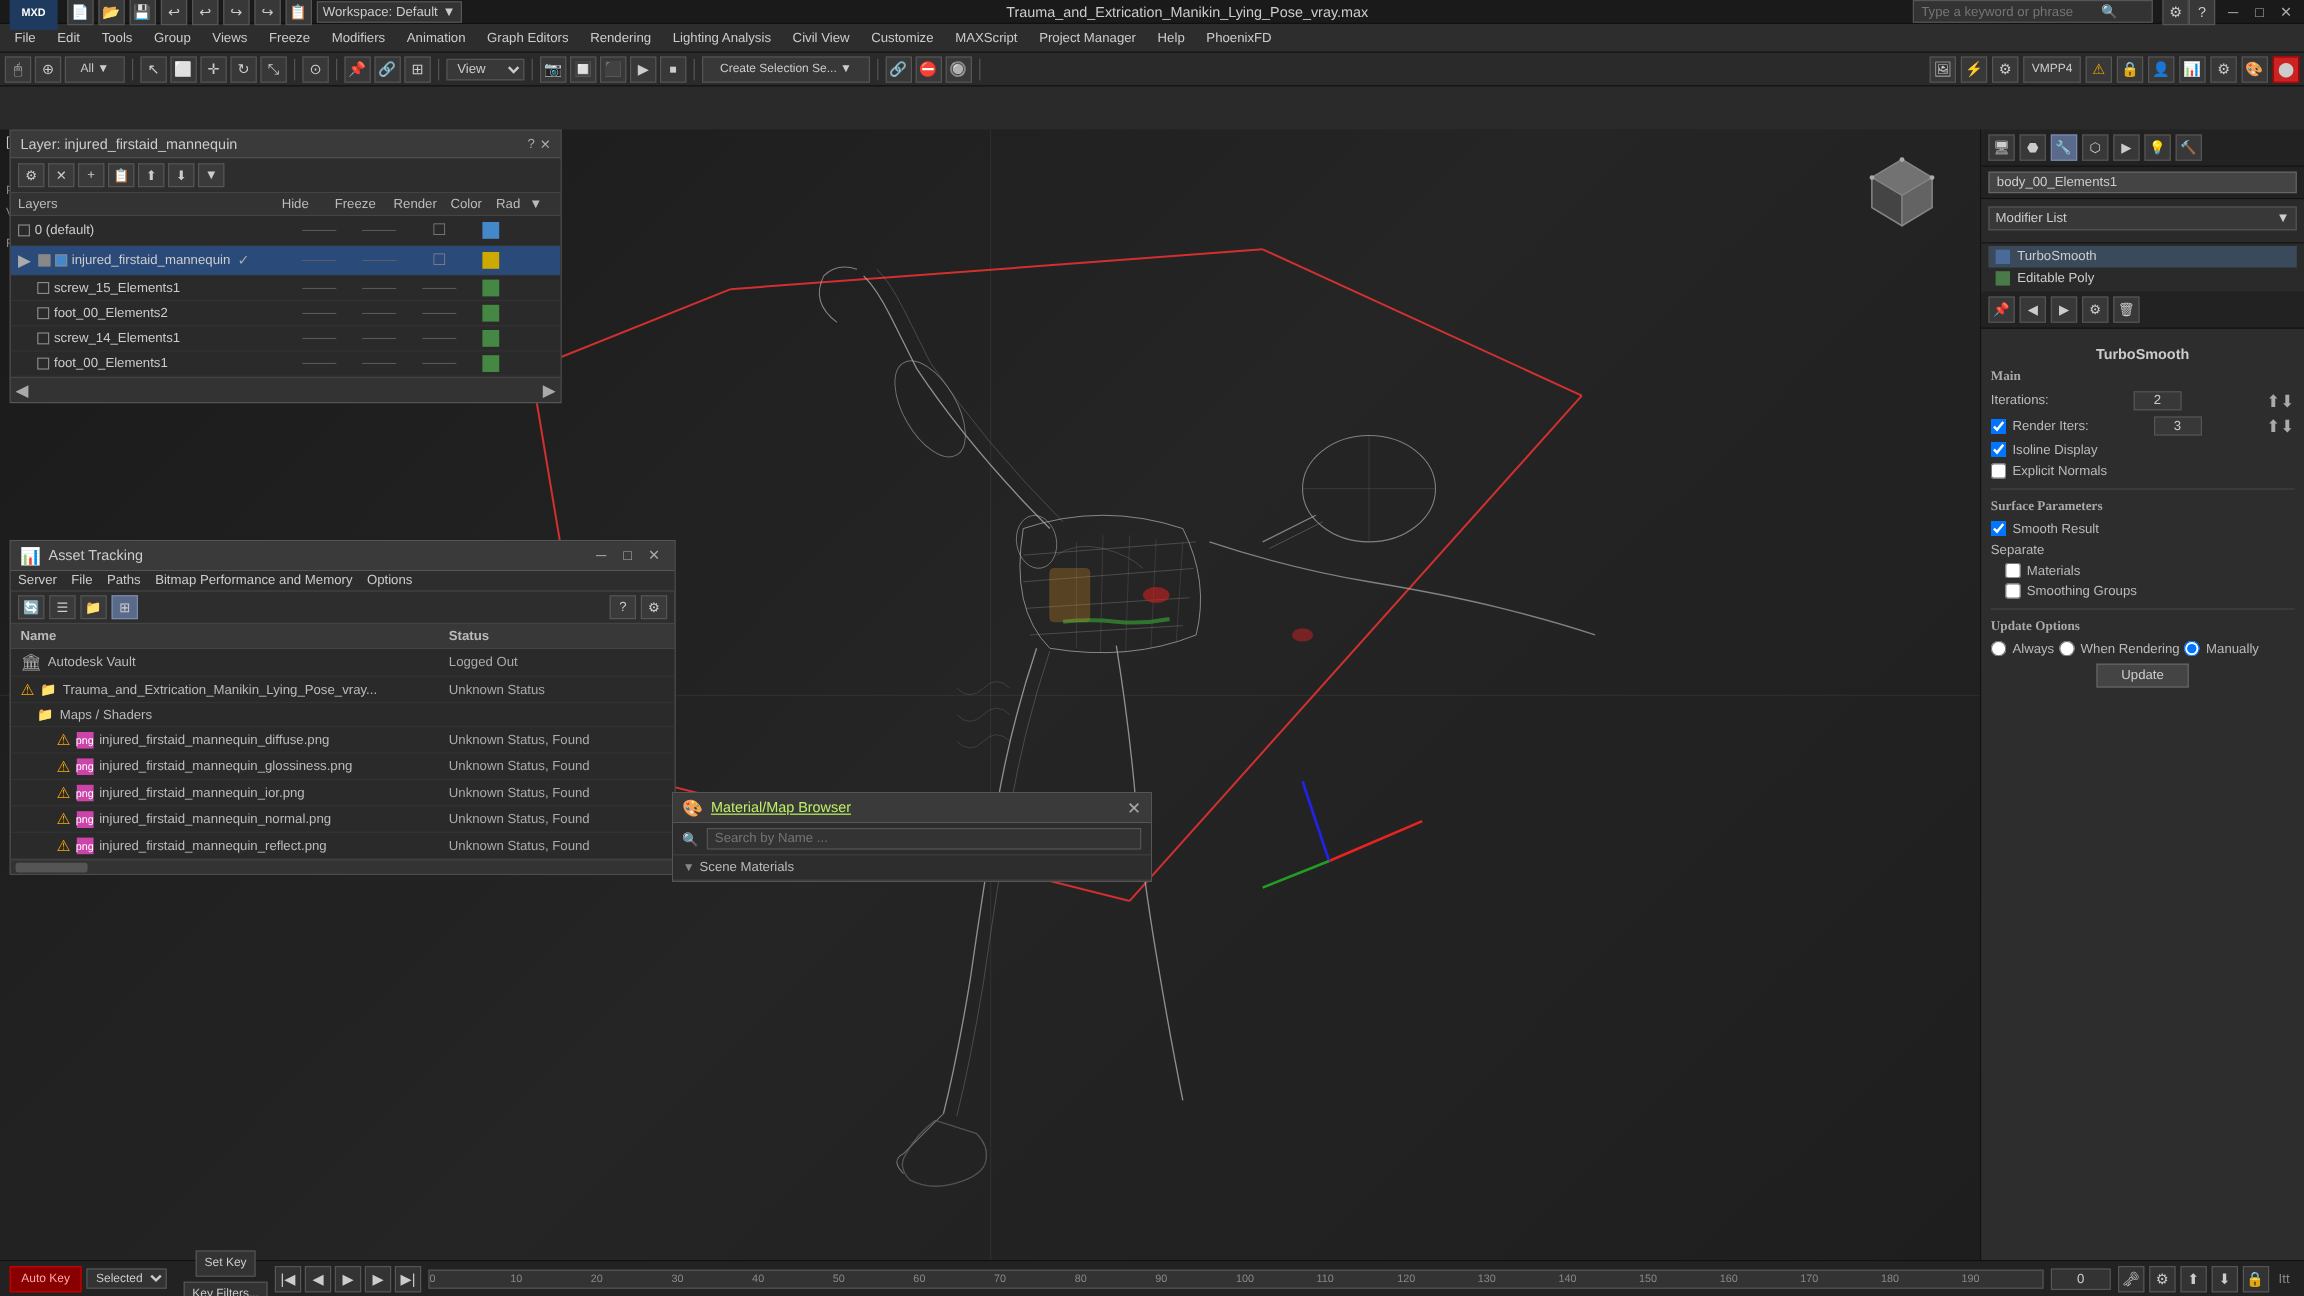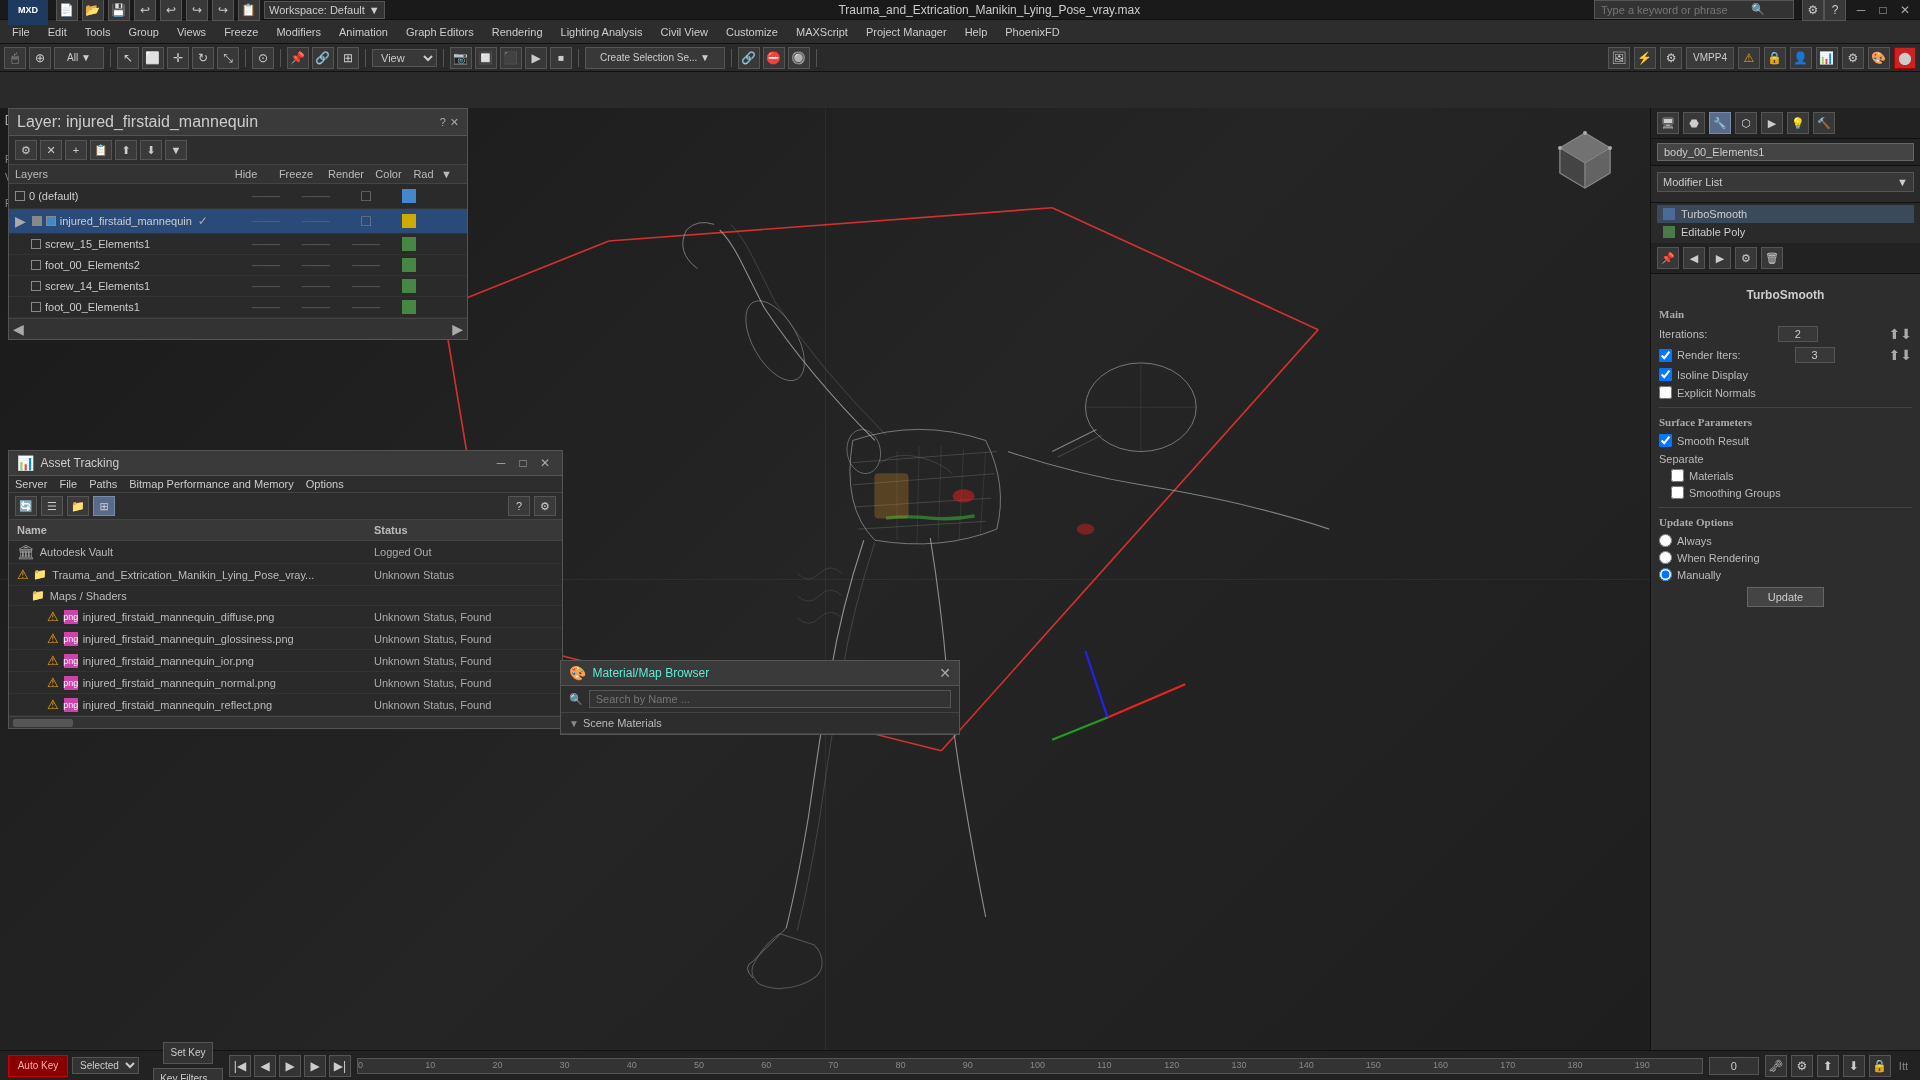"Layer: injured_firstaid_mannequin" #layers-title { font-size: 16px -> 12px }
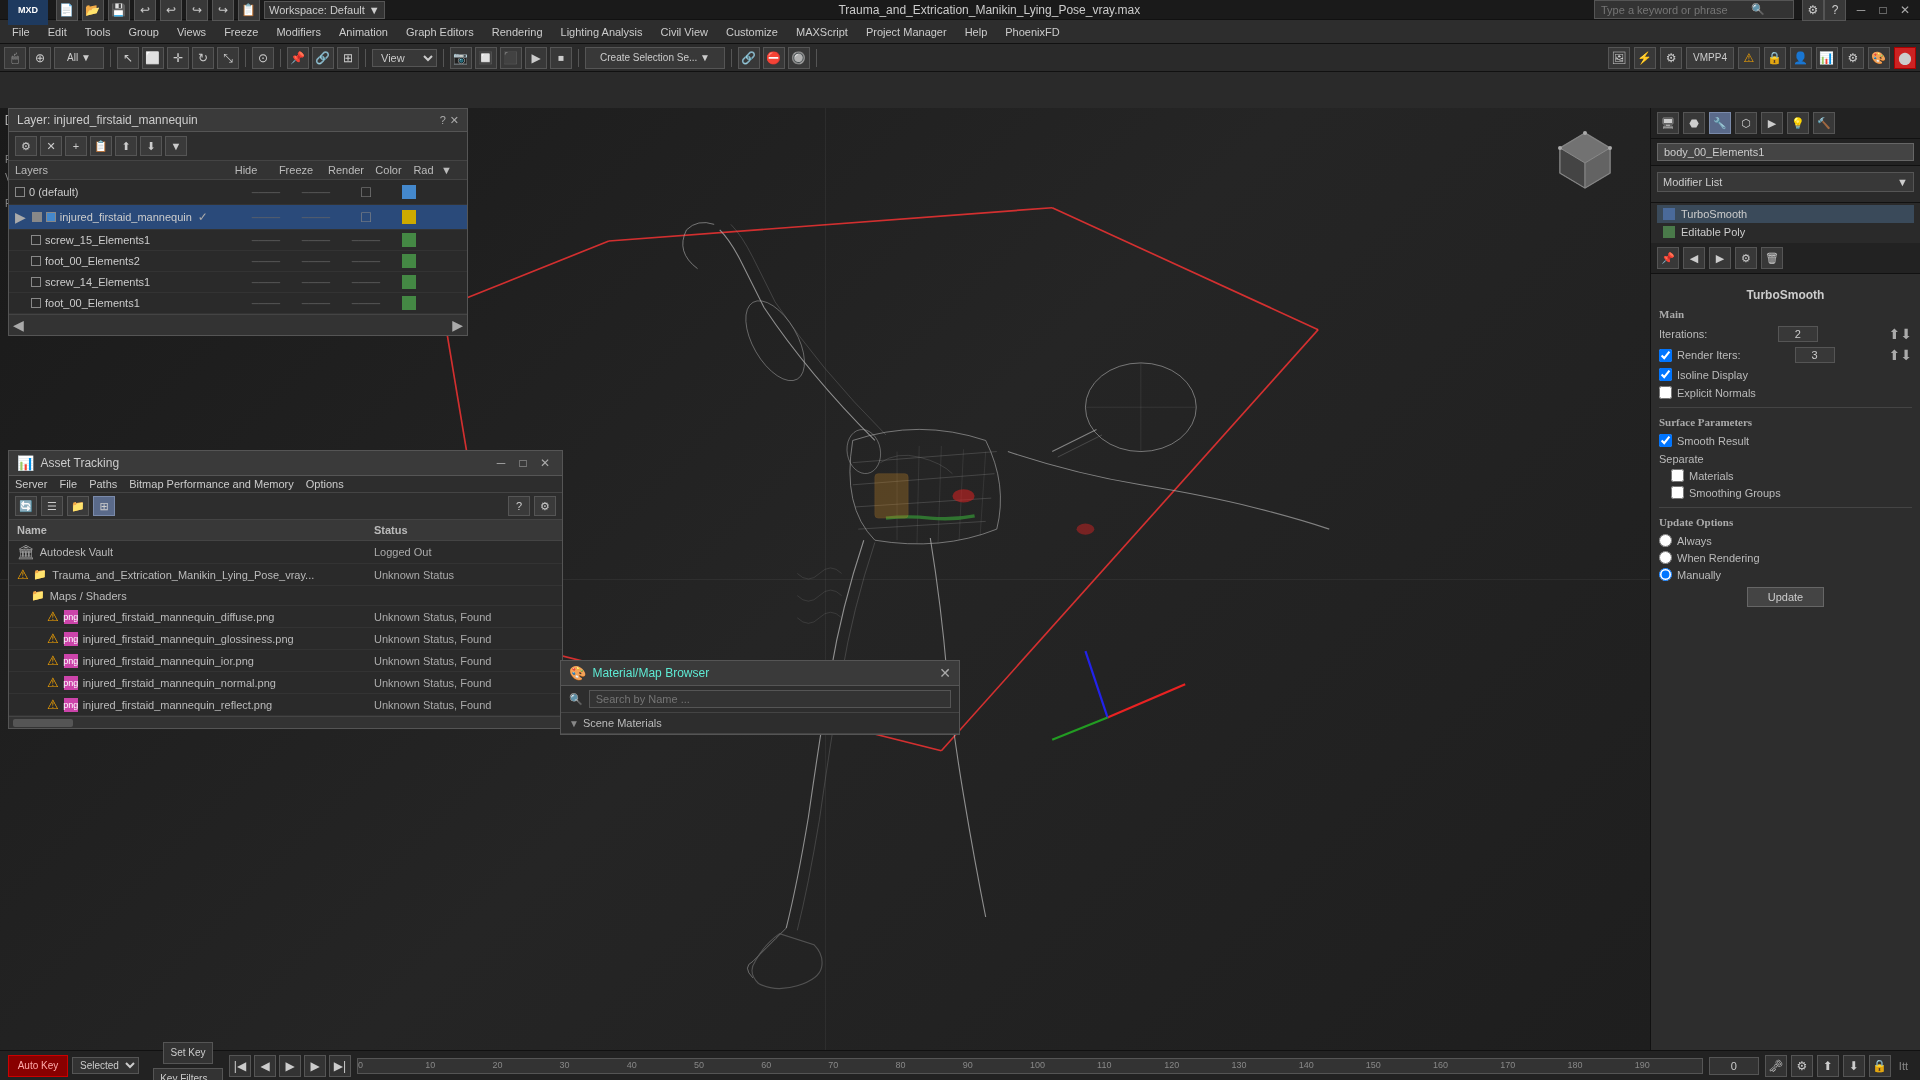"Always" .radio-group { flex-direction: column -> row }
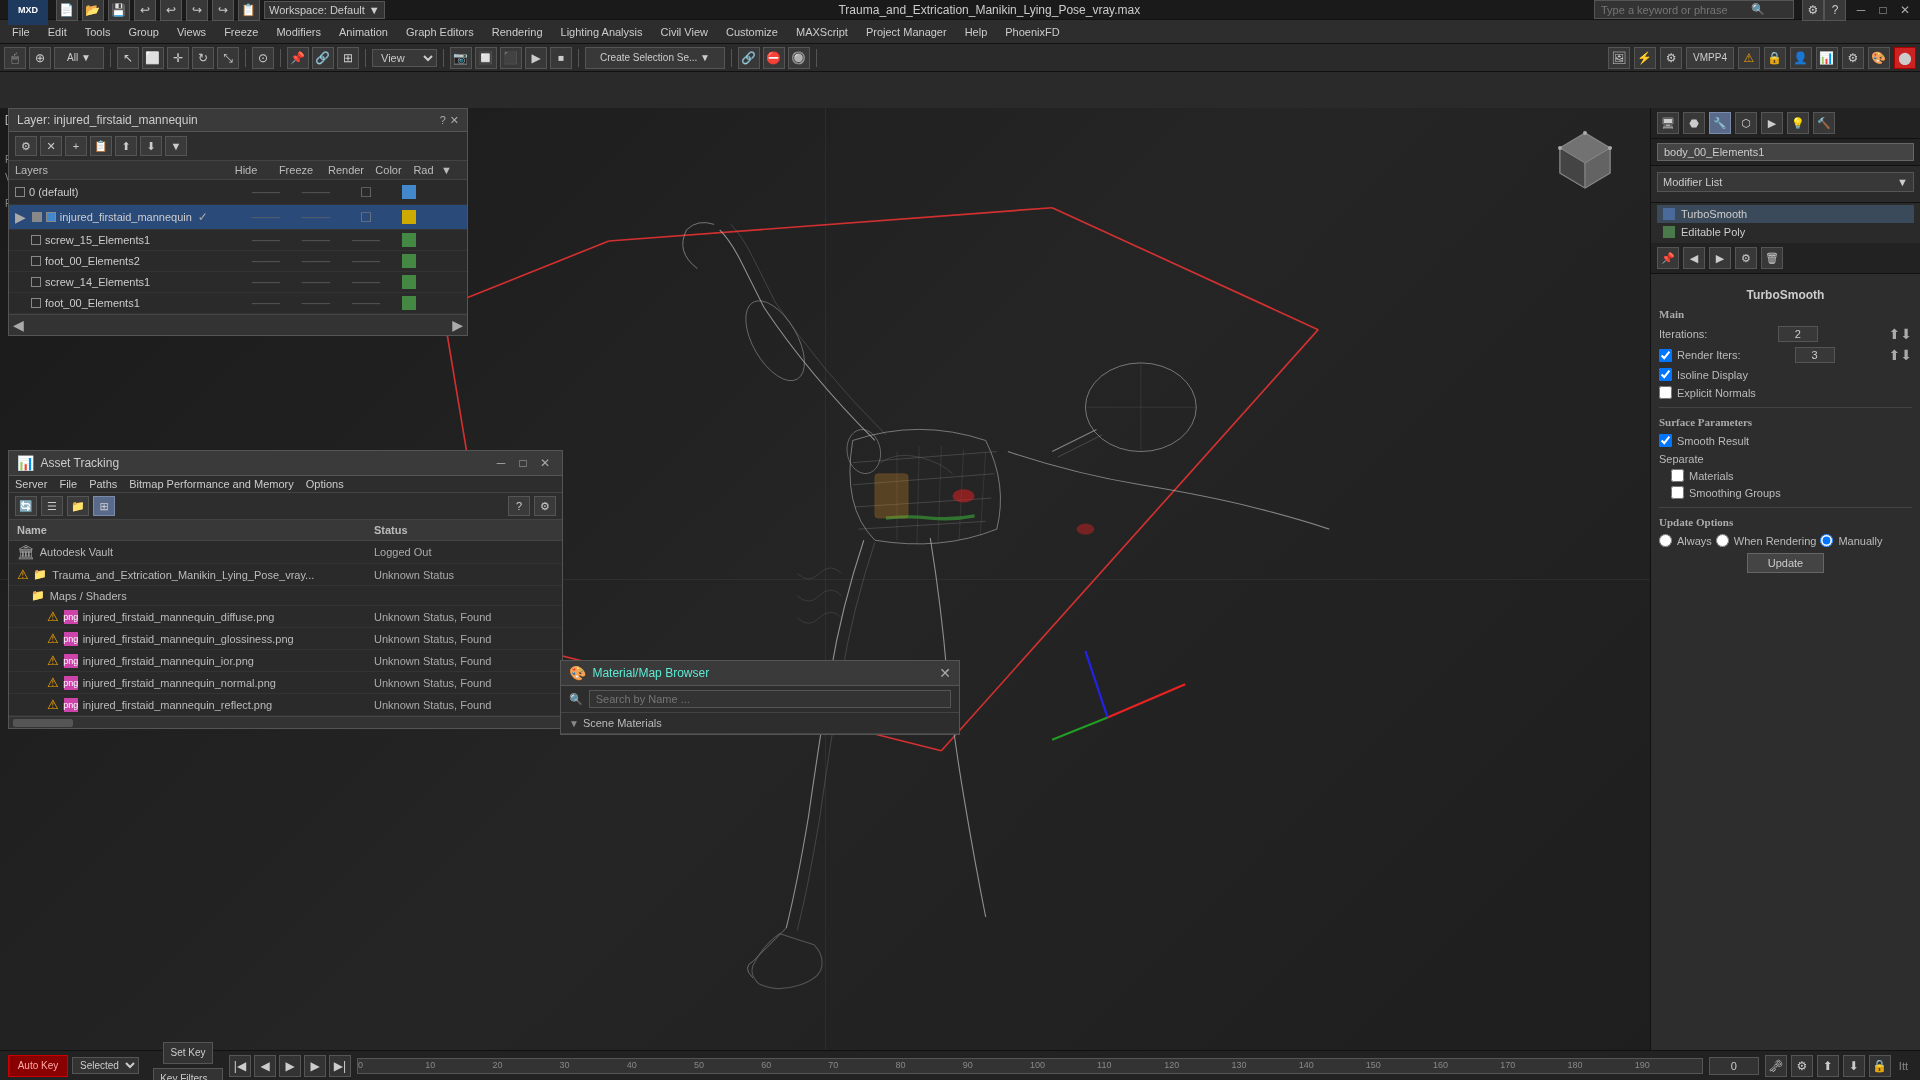"Material/Map Browser" #mb-title { color: #5eead4 -> #bef264; text-decoration: none -> underline }
